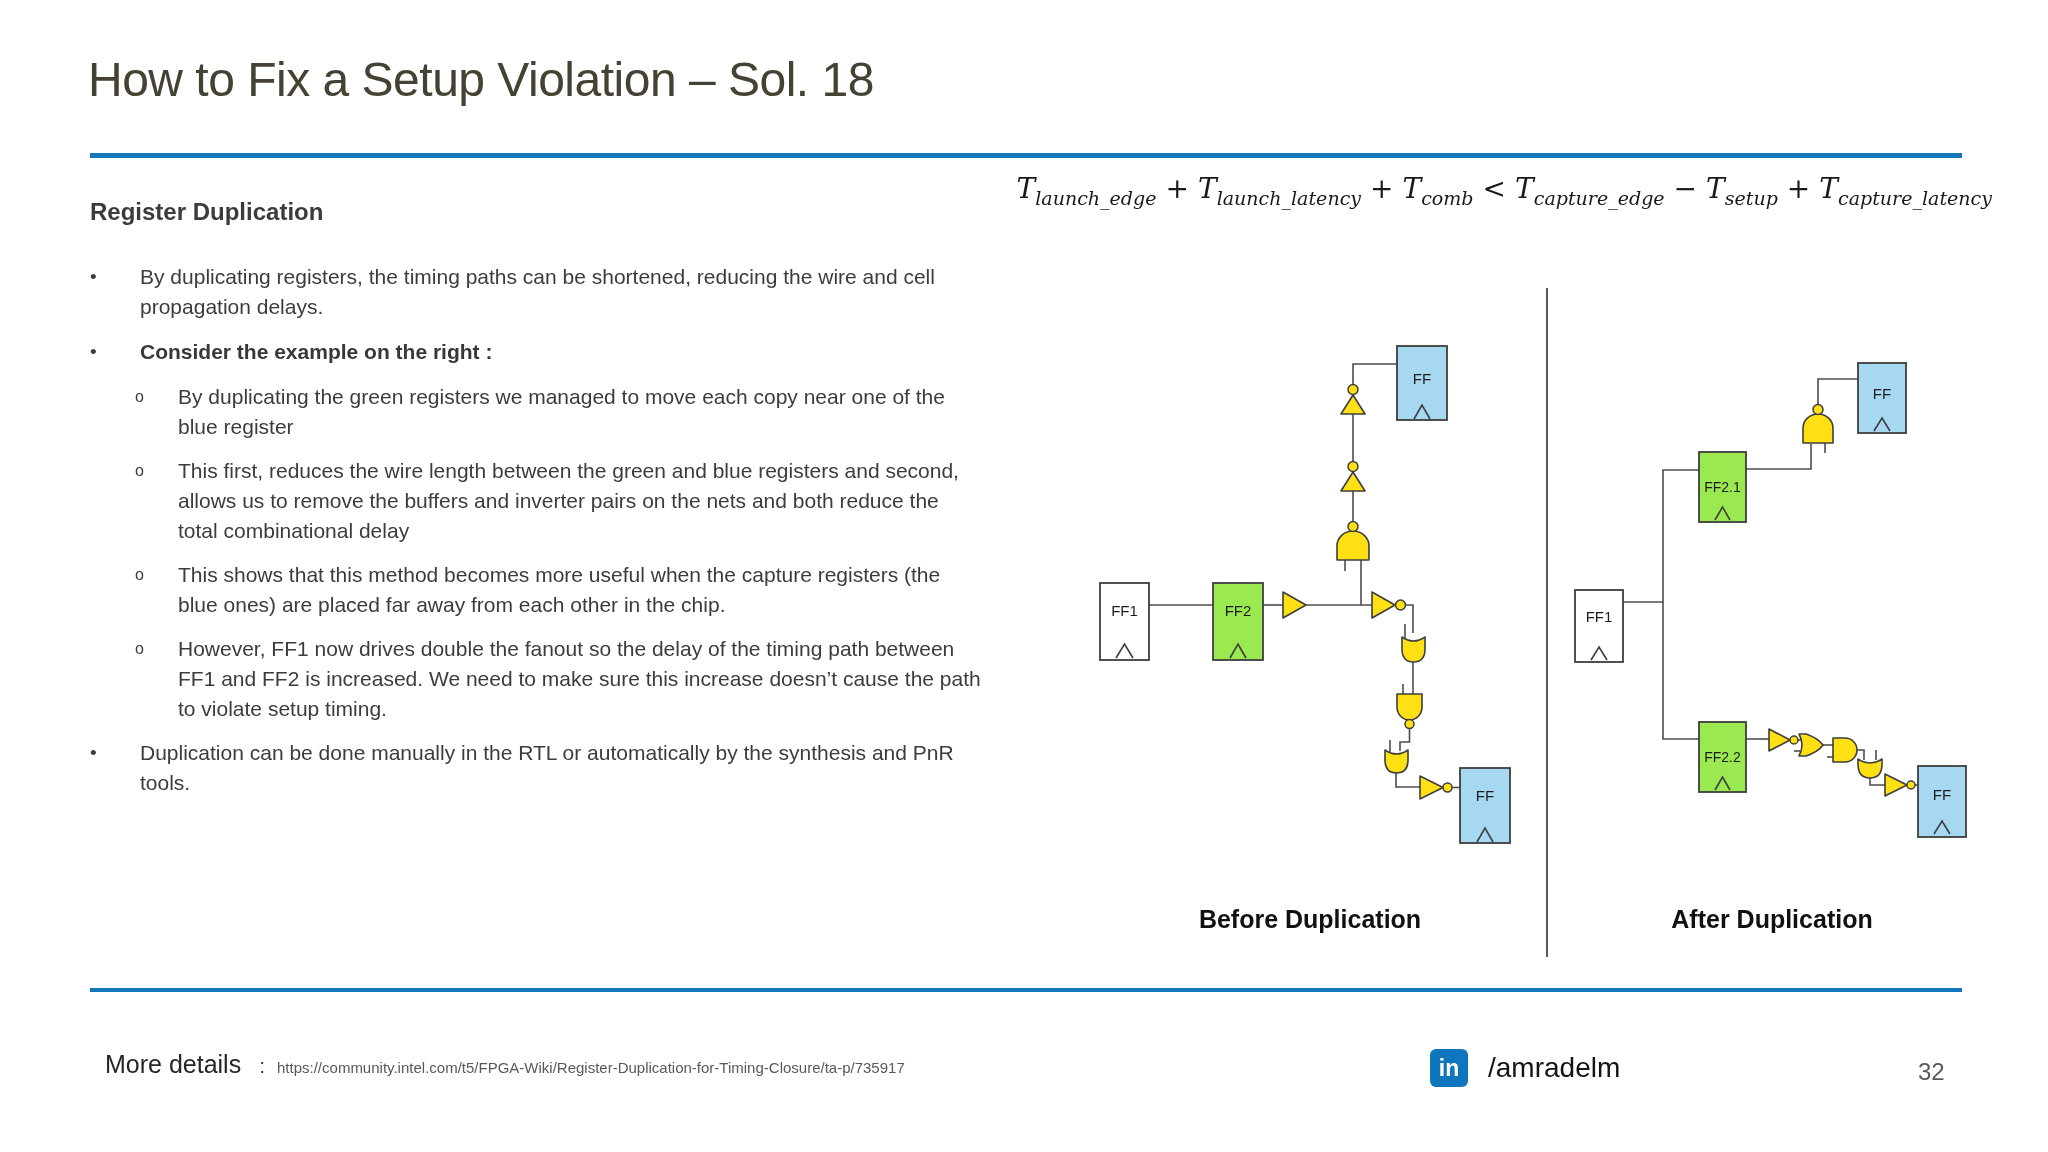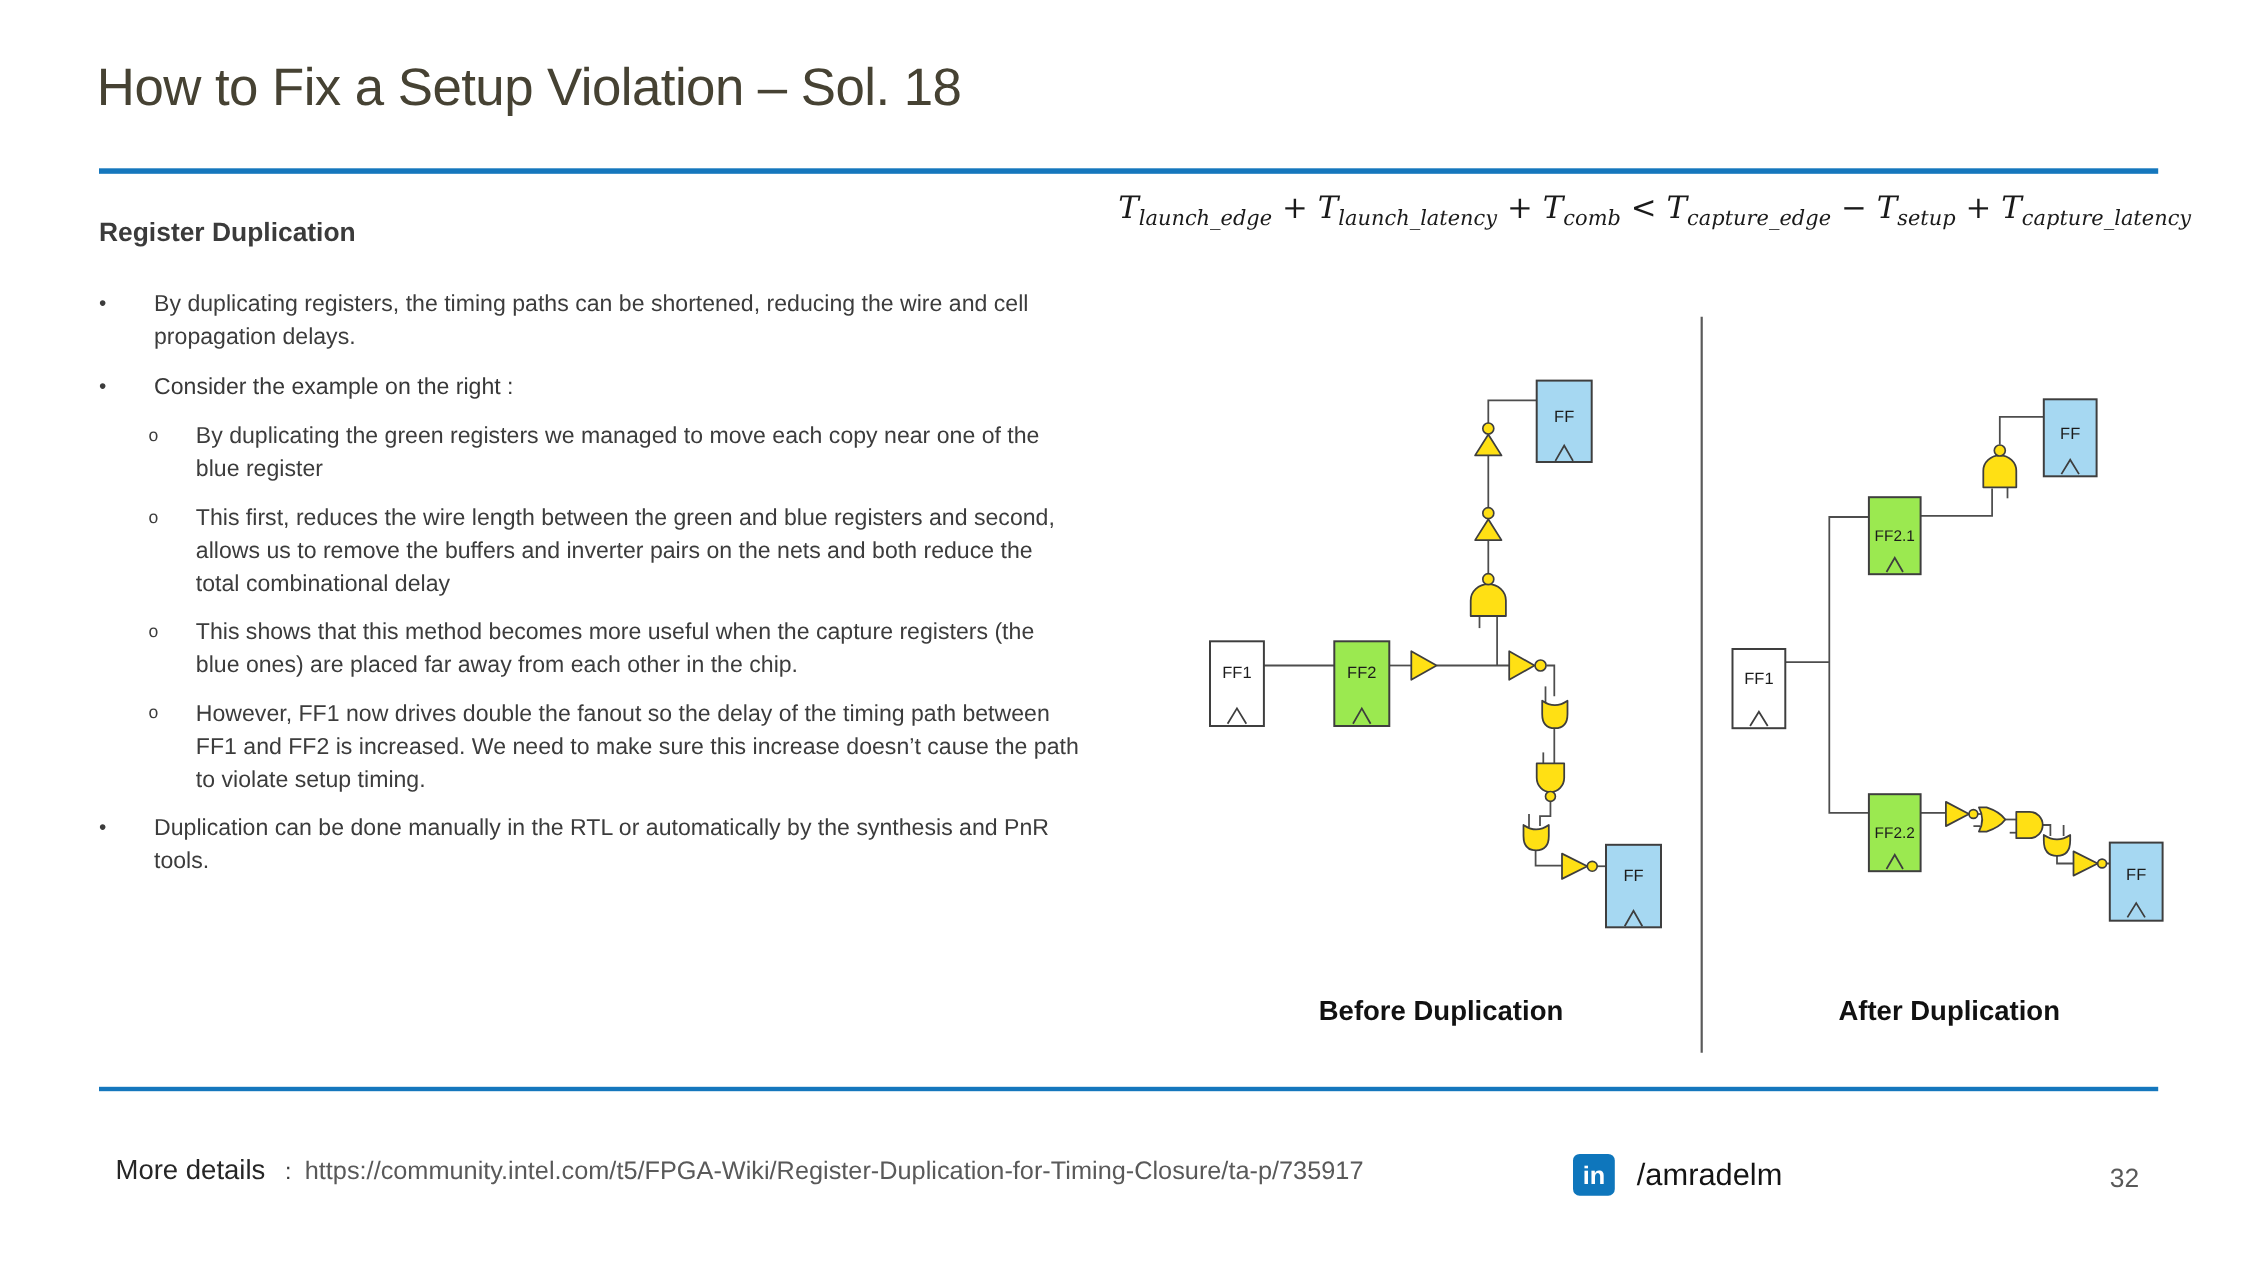"Consider the example on the" .li.bold .txt { font-weight: normal -> bold }
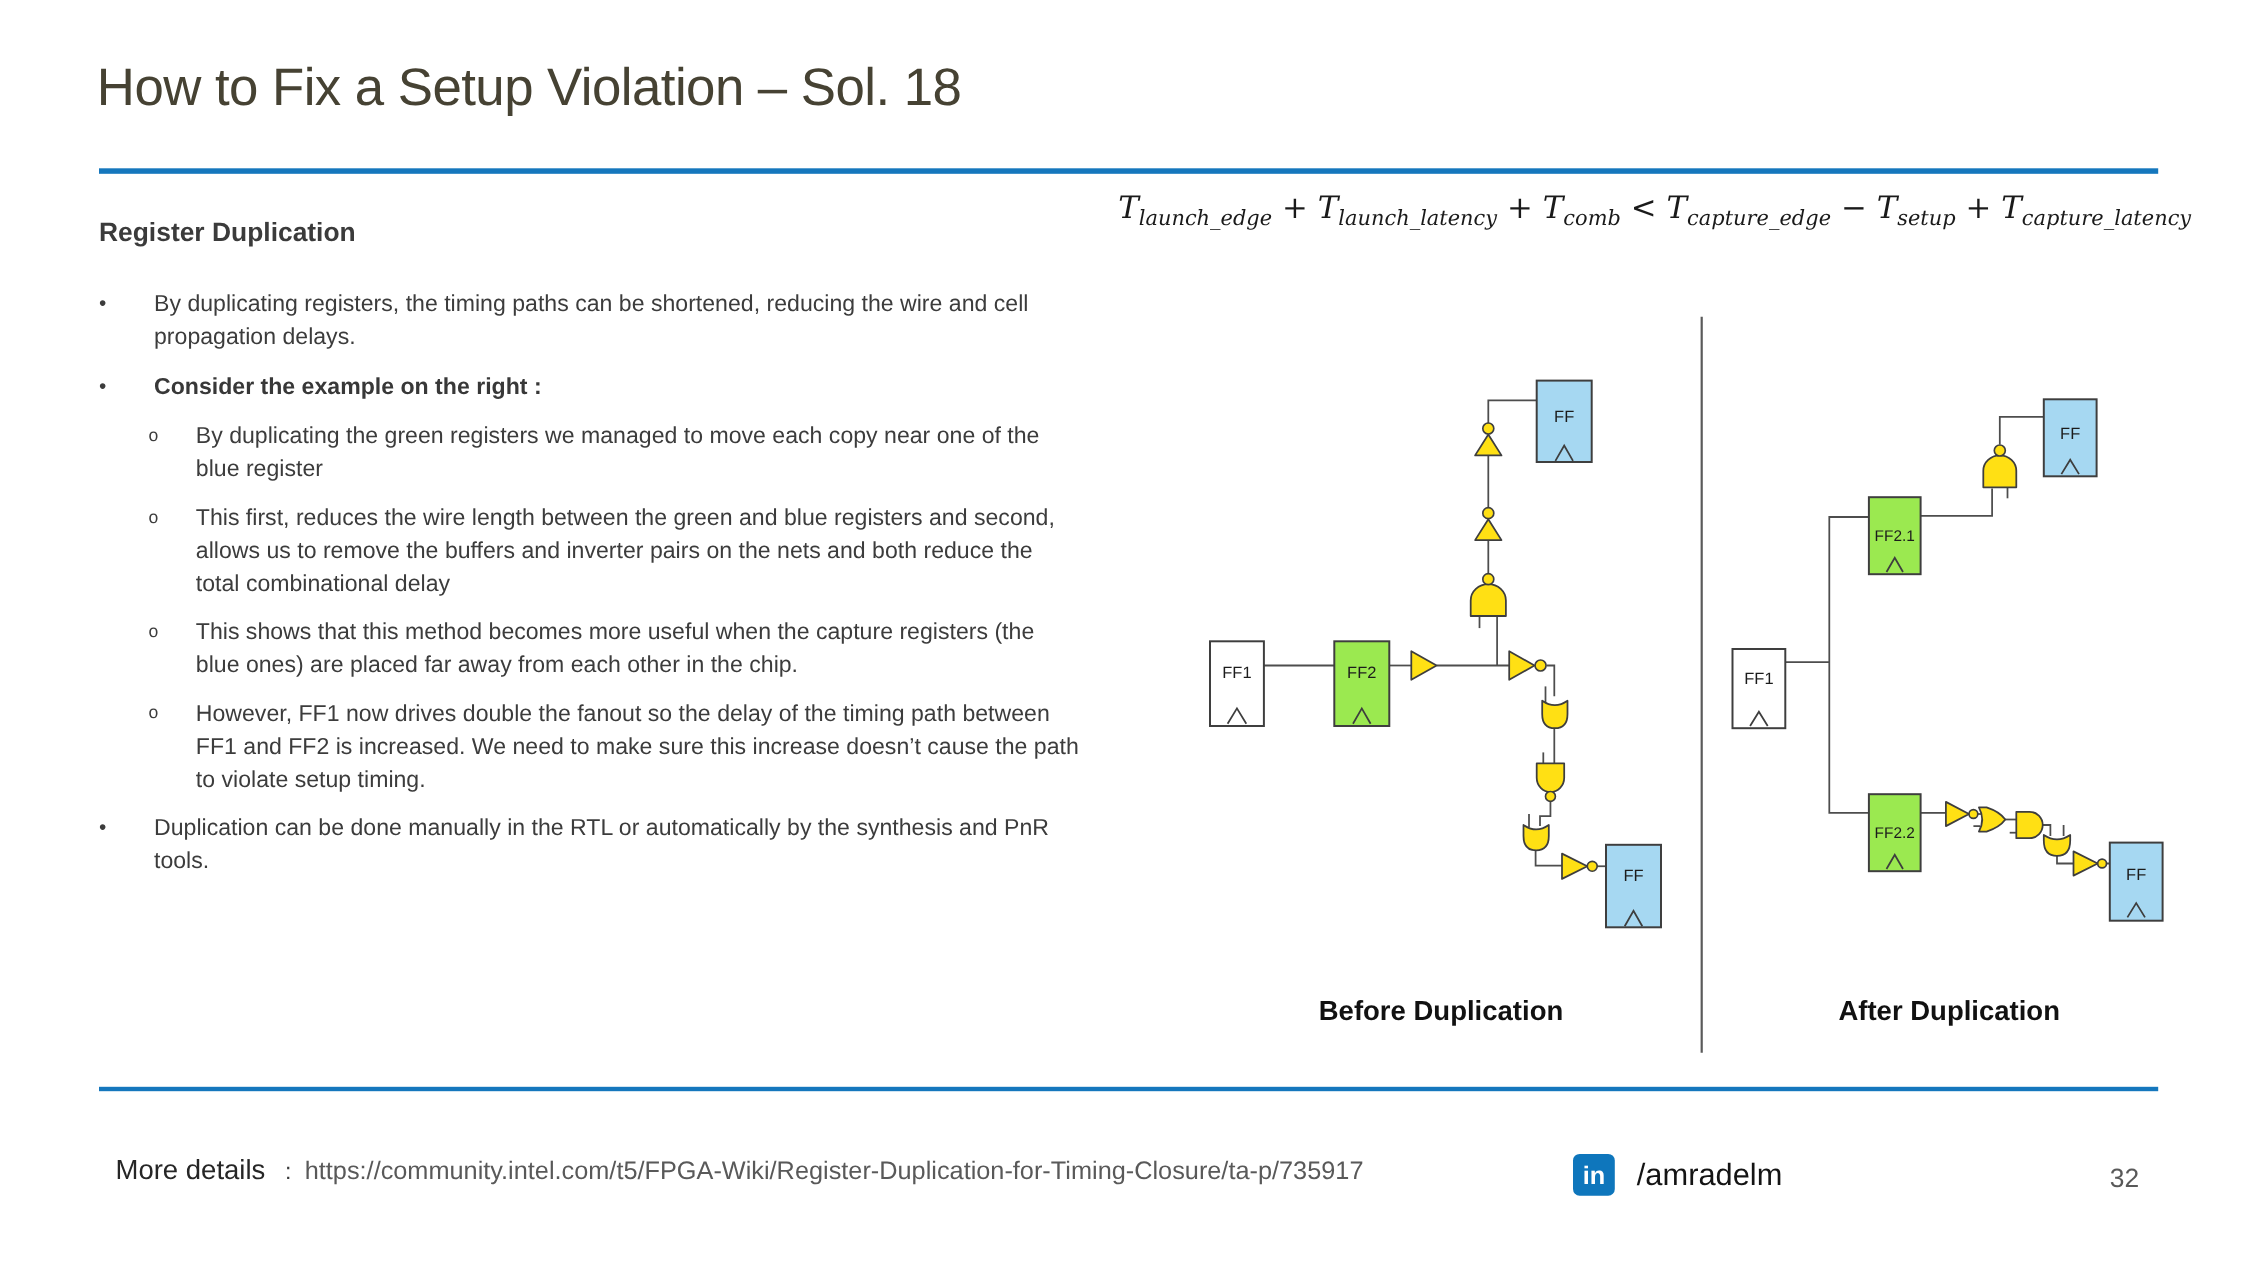"https://community.intel.com/t5/FPGA-Wiki" .footer .url { font-size: 23px -> 15px }
